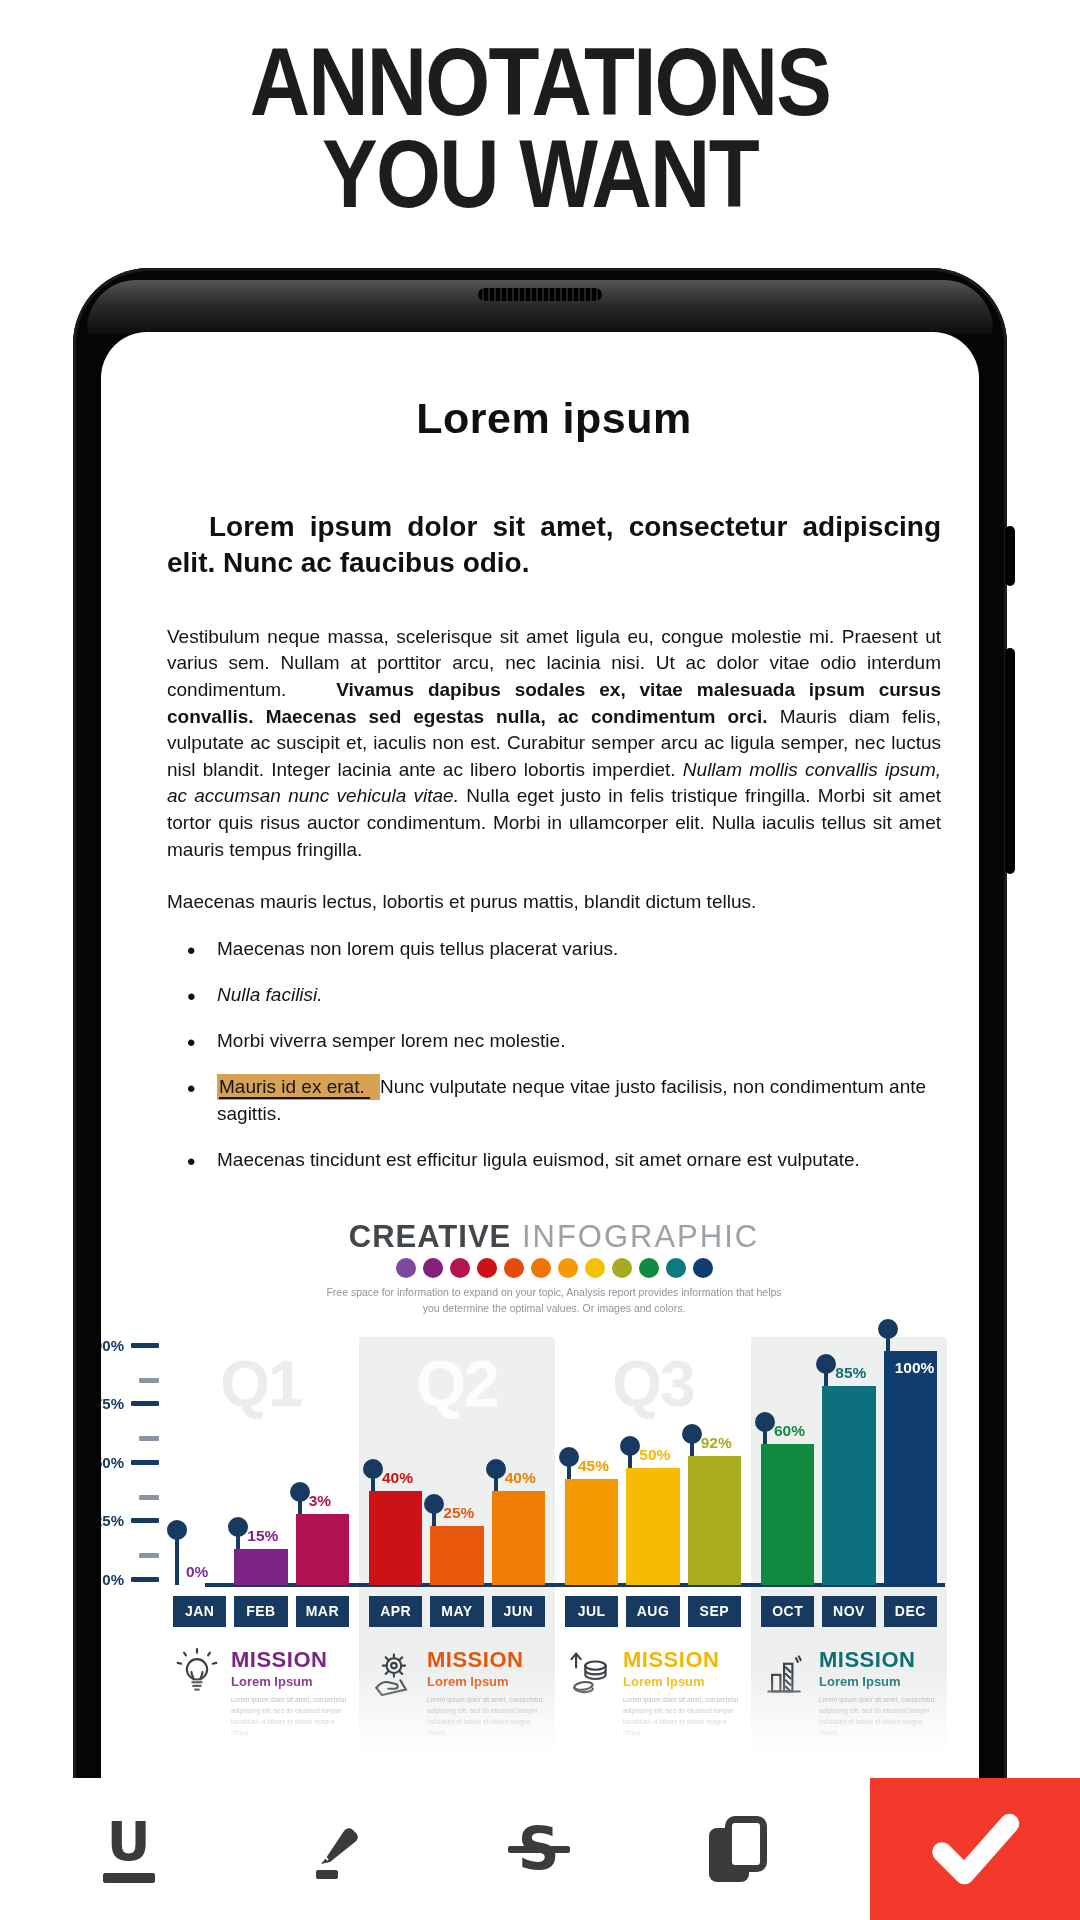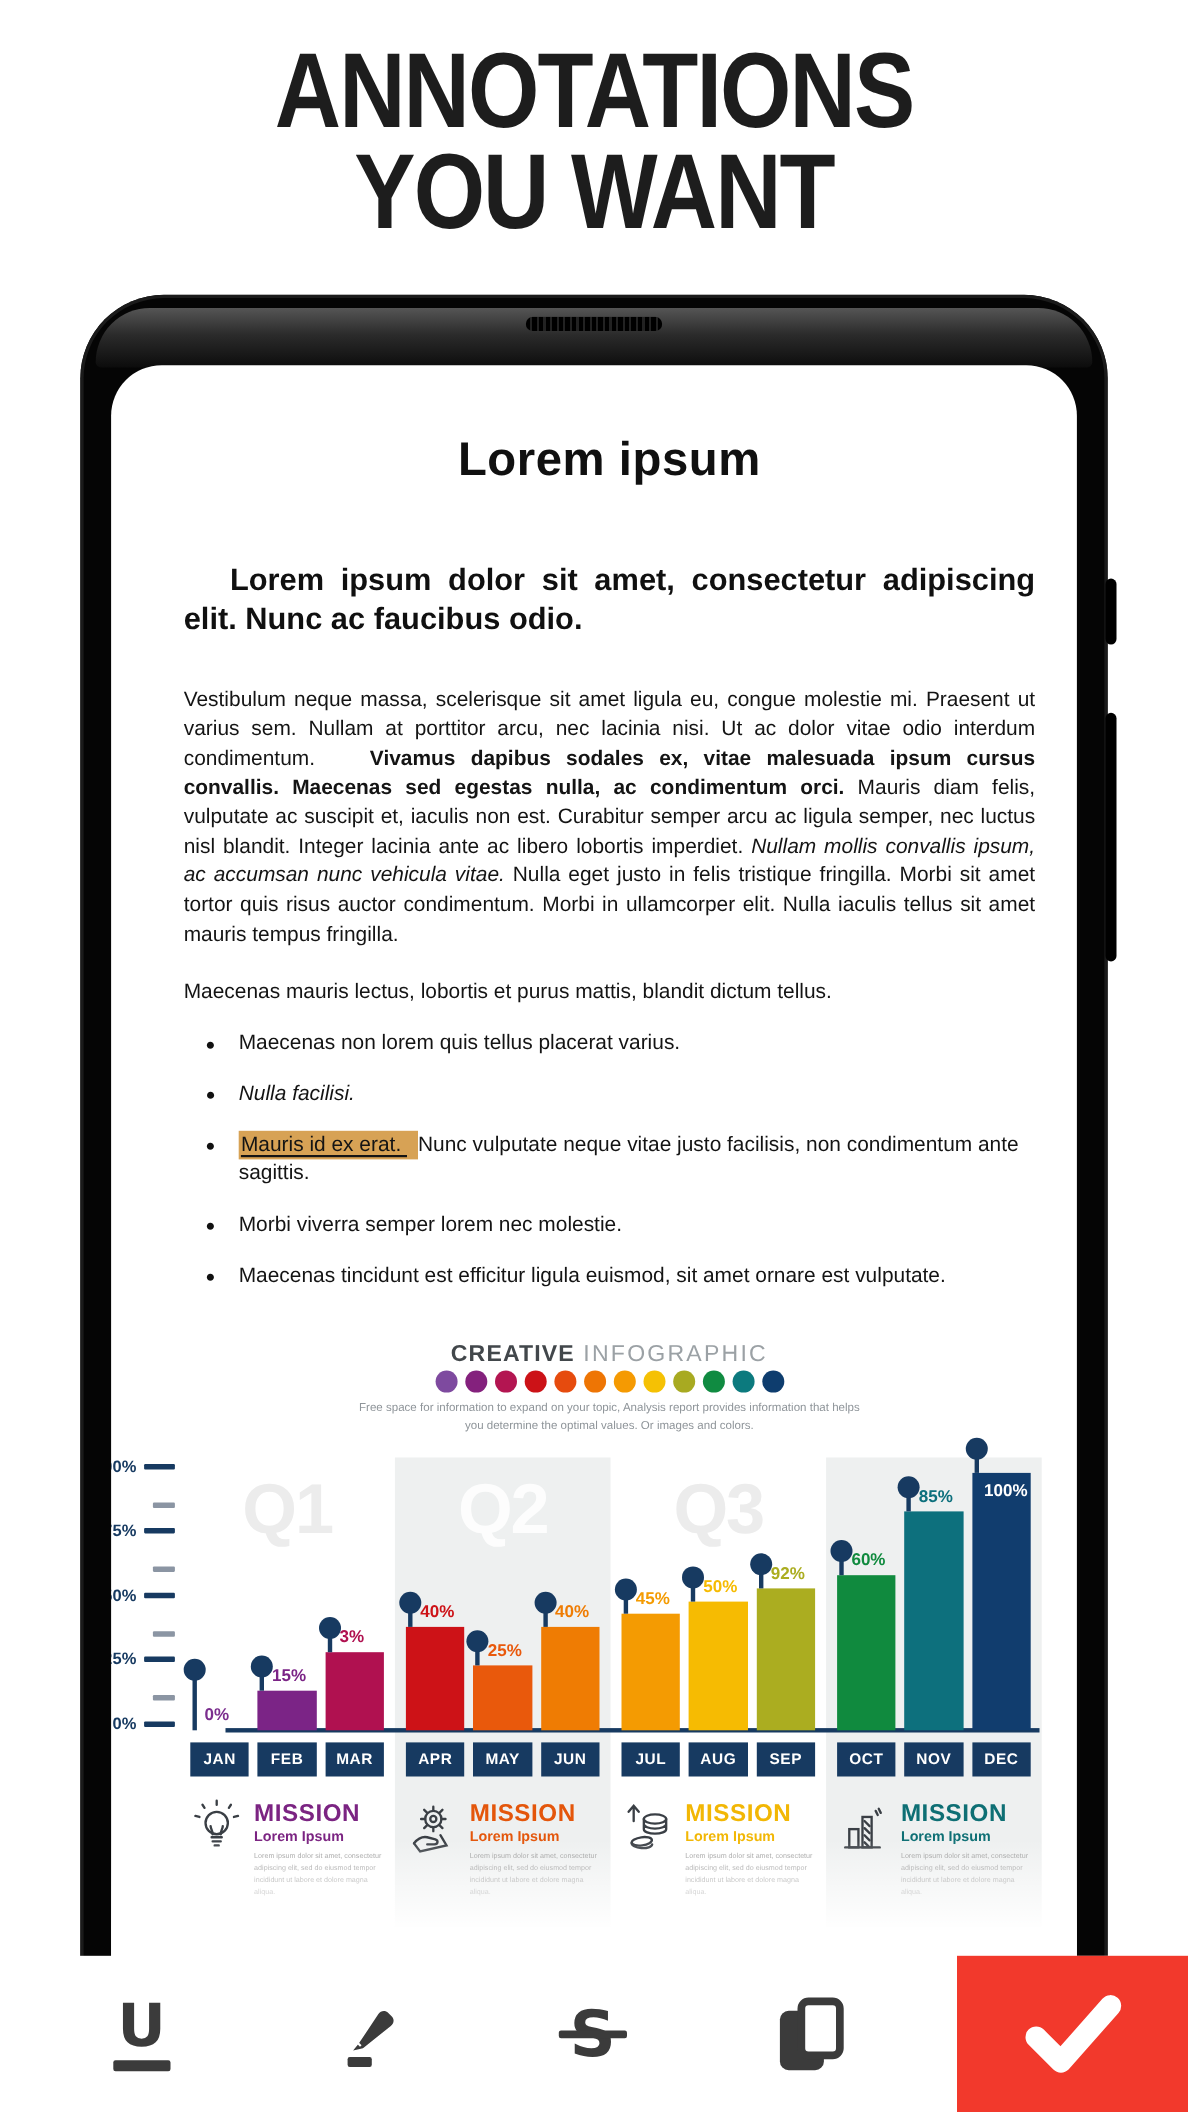"Mauris id ex erat. Nunc" li { order: before "Morbi viverra semper lorem nec" -> after "Morbi viverra semper lorem nec" }
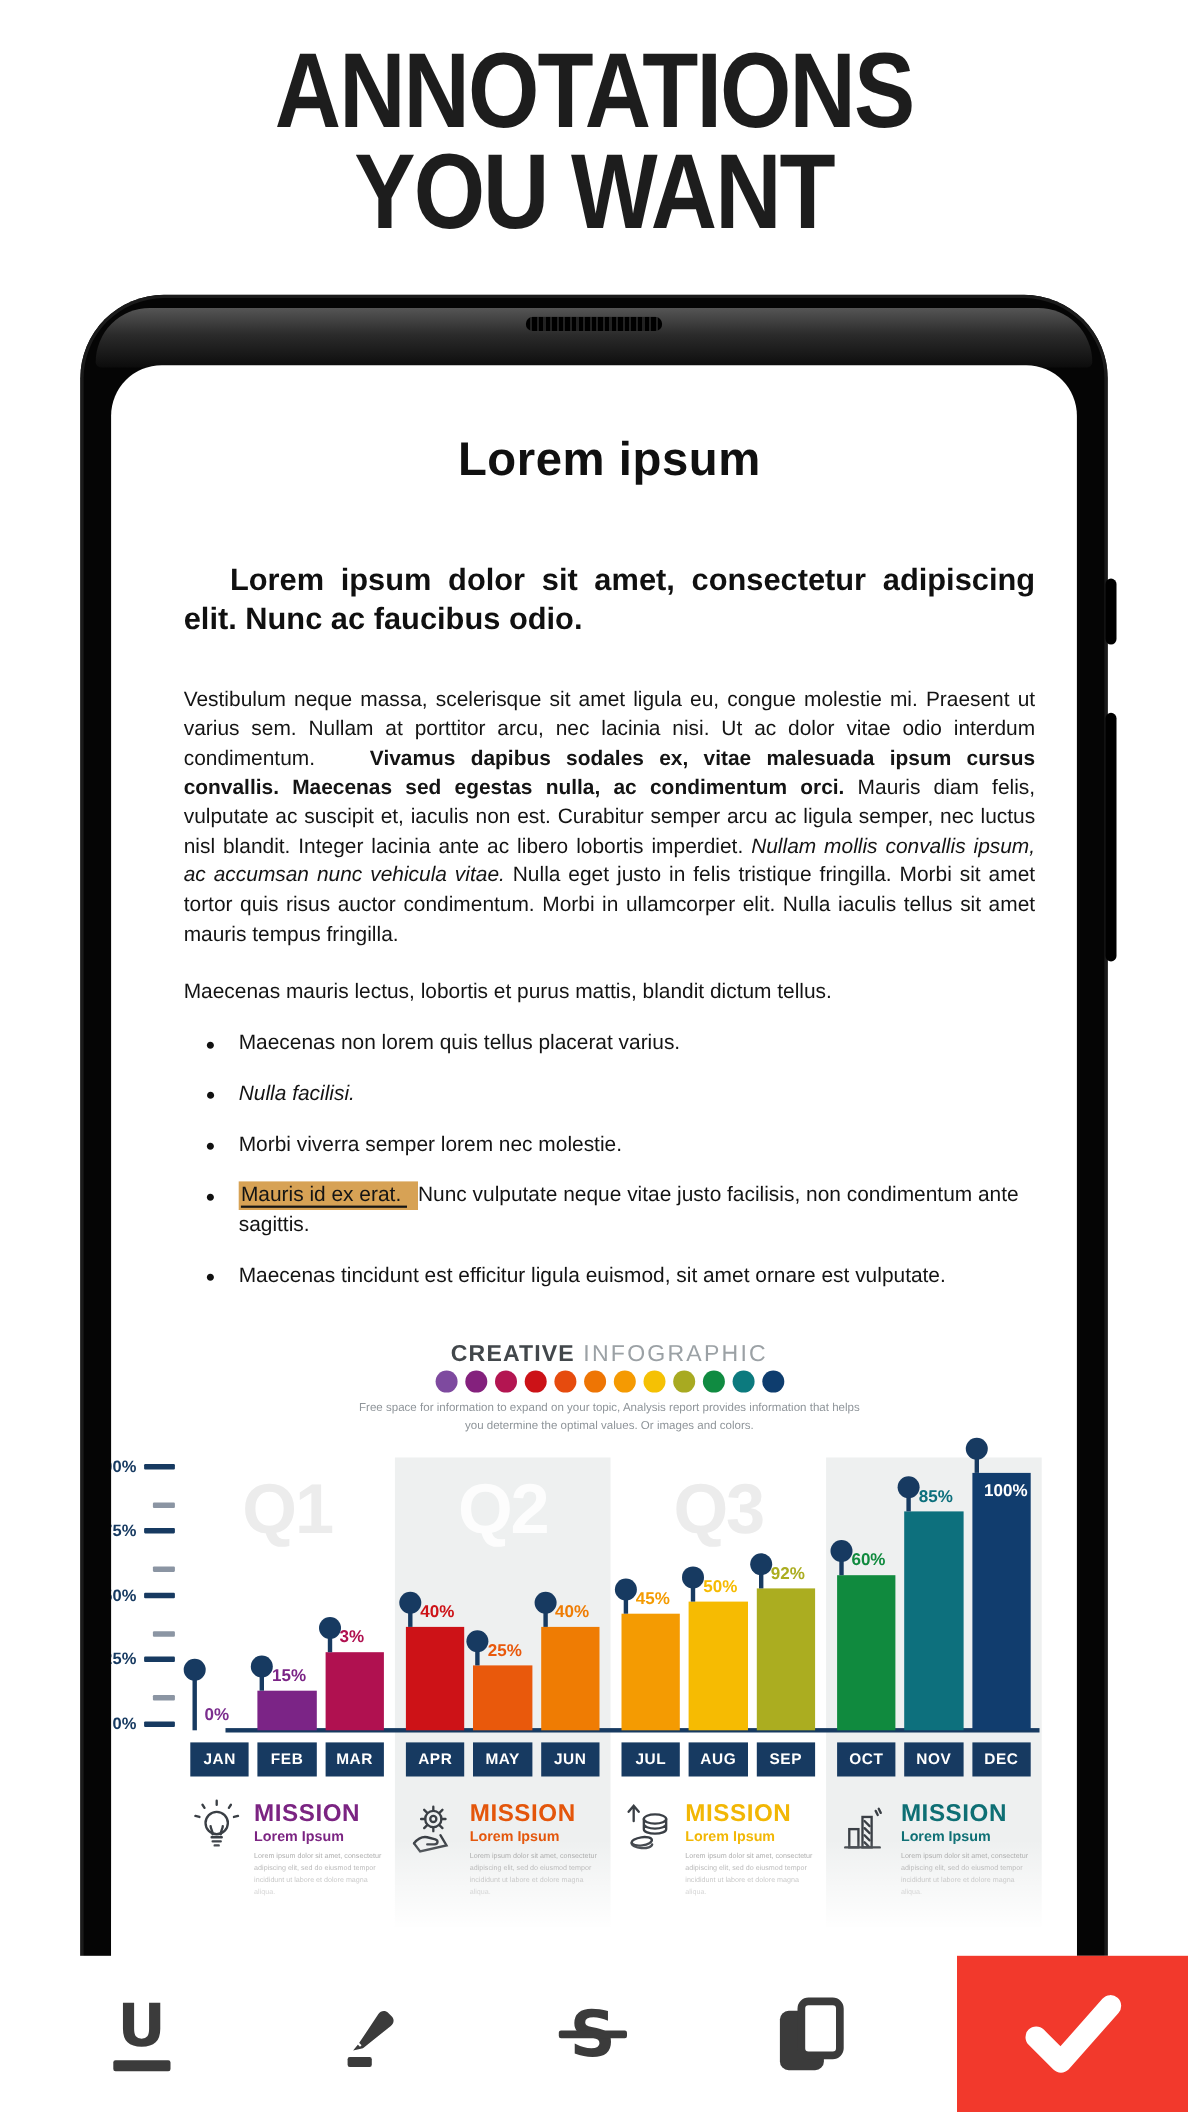"CREATIVE INFOGRAPHIC" .ig-title { font-size: 21px -> 31px }
